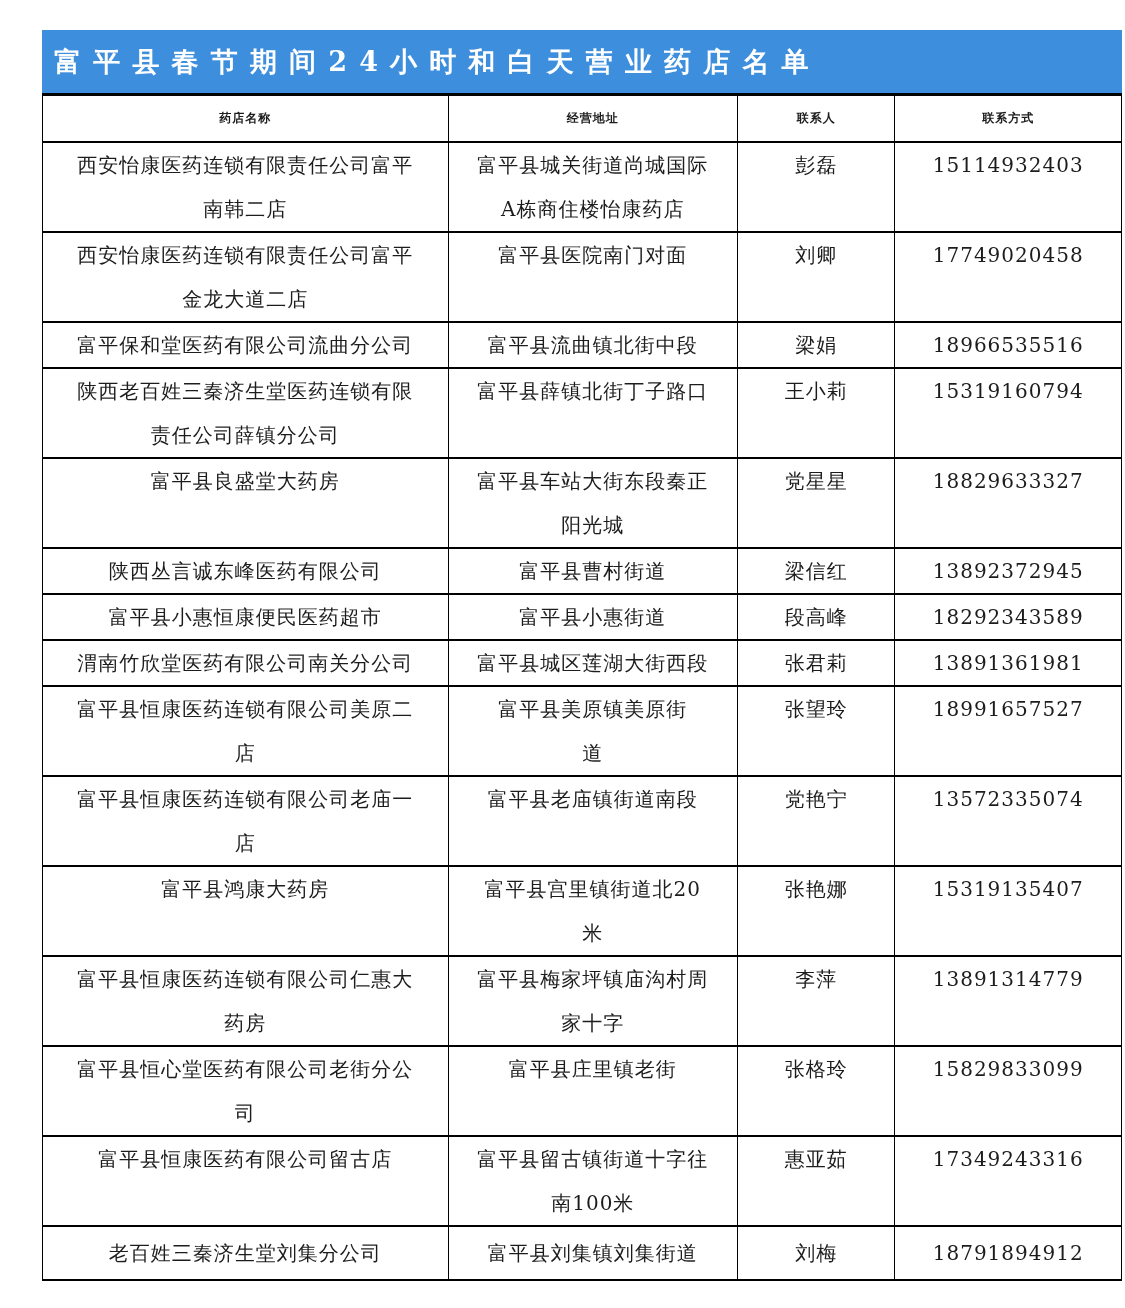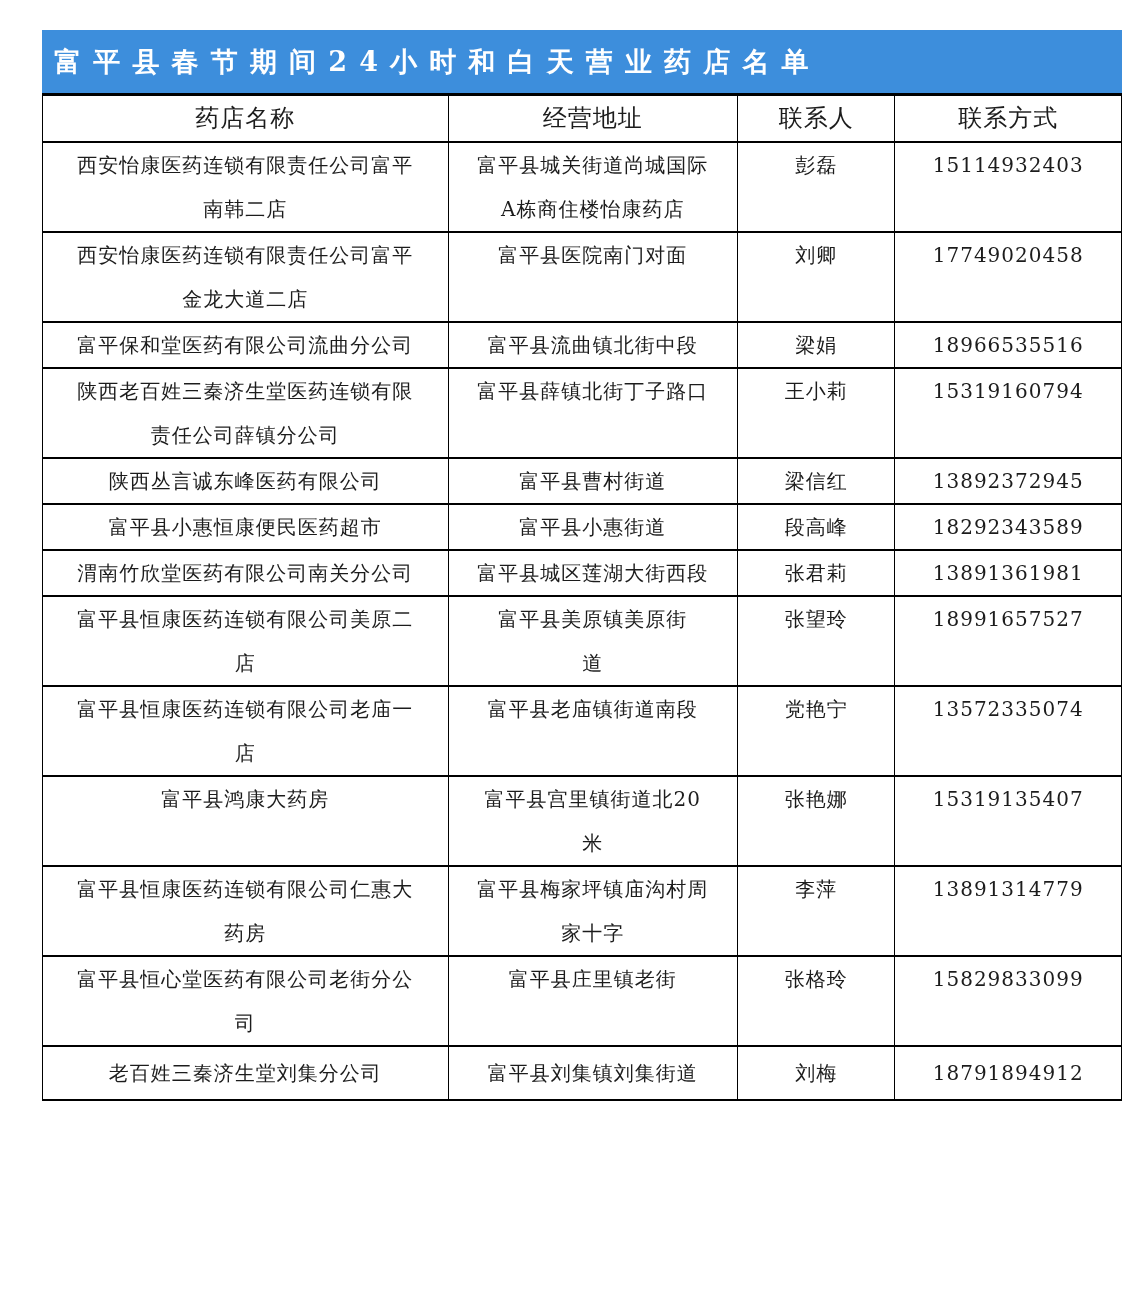"药店名称" table.pharmacy-table th { font-size: 24px -> 12px; font-weight: normal -> bold }
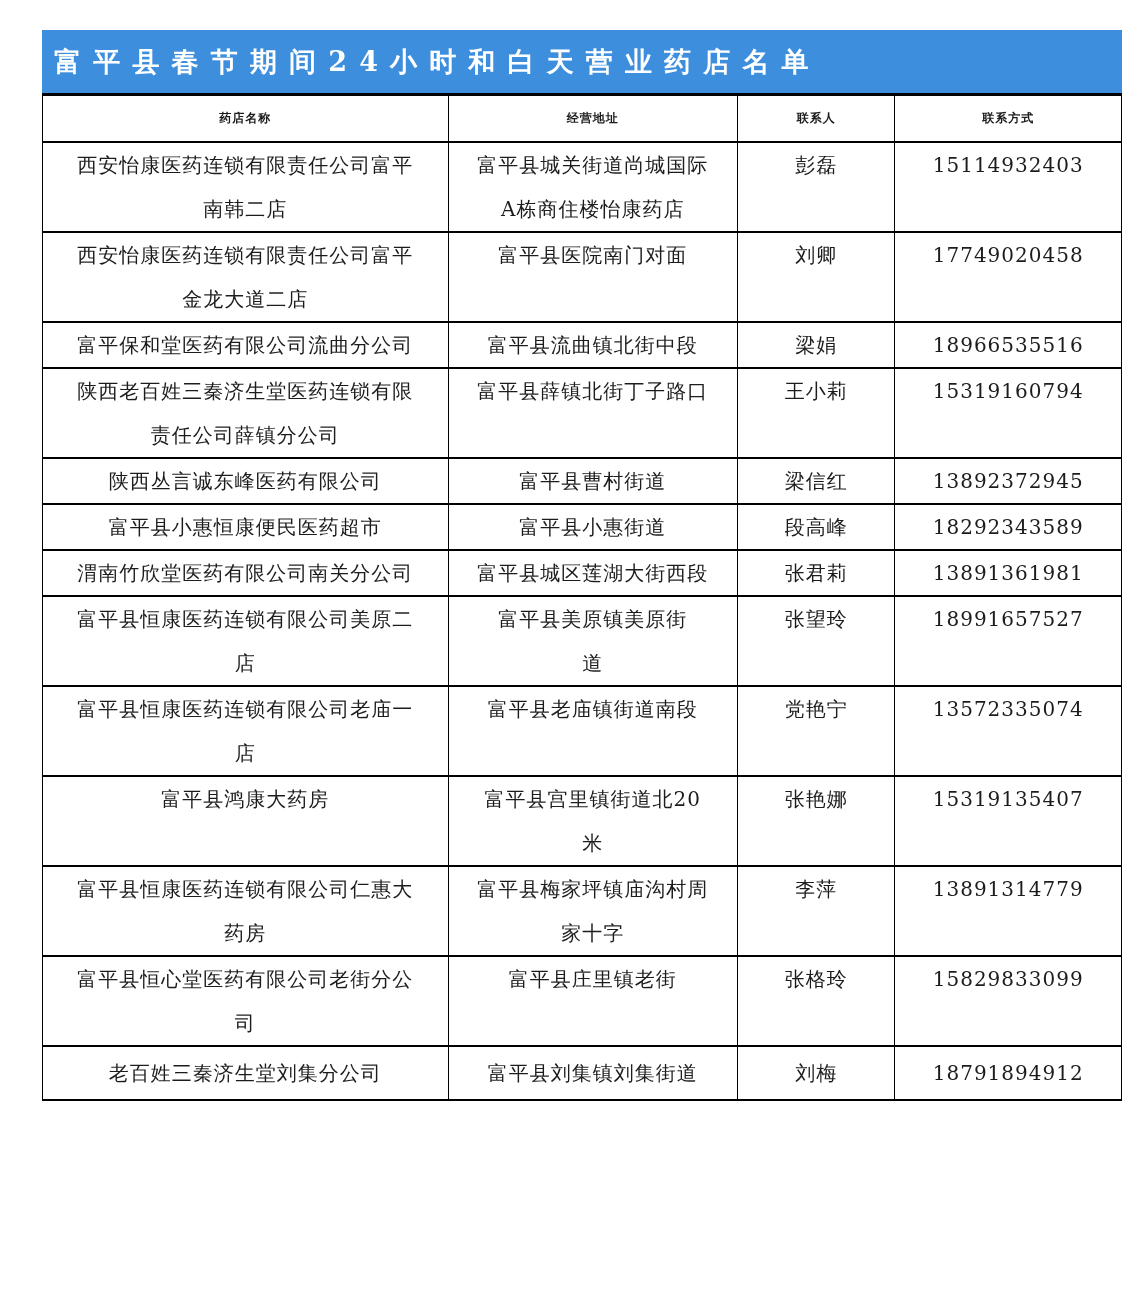"富平县良盛堂大药房" tr { html: none -> <tr> <td>富平县良盛堂大药房</td> <td>富平县车站大街东段秦正 阳光城</td> <td>党星星</td> <td>18829633327</td> </tr> }
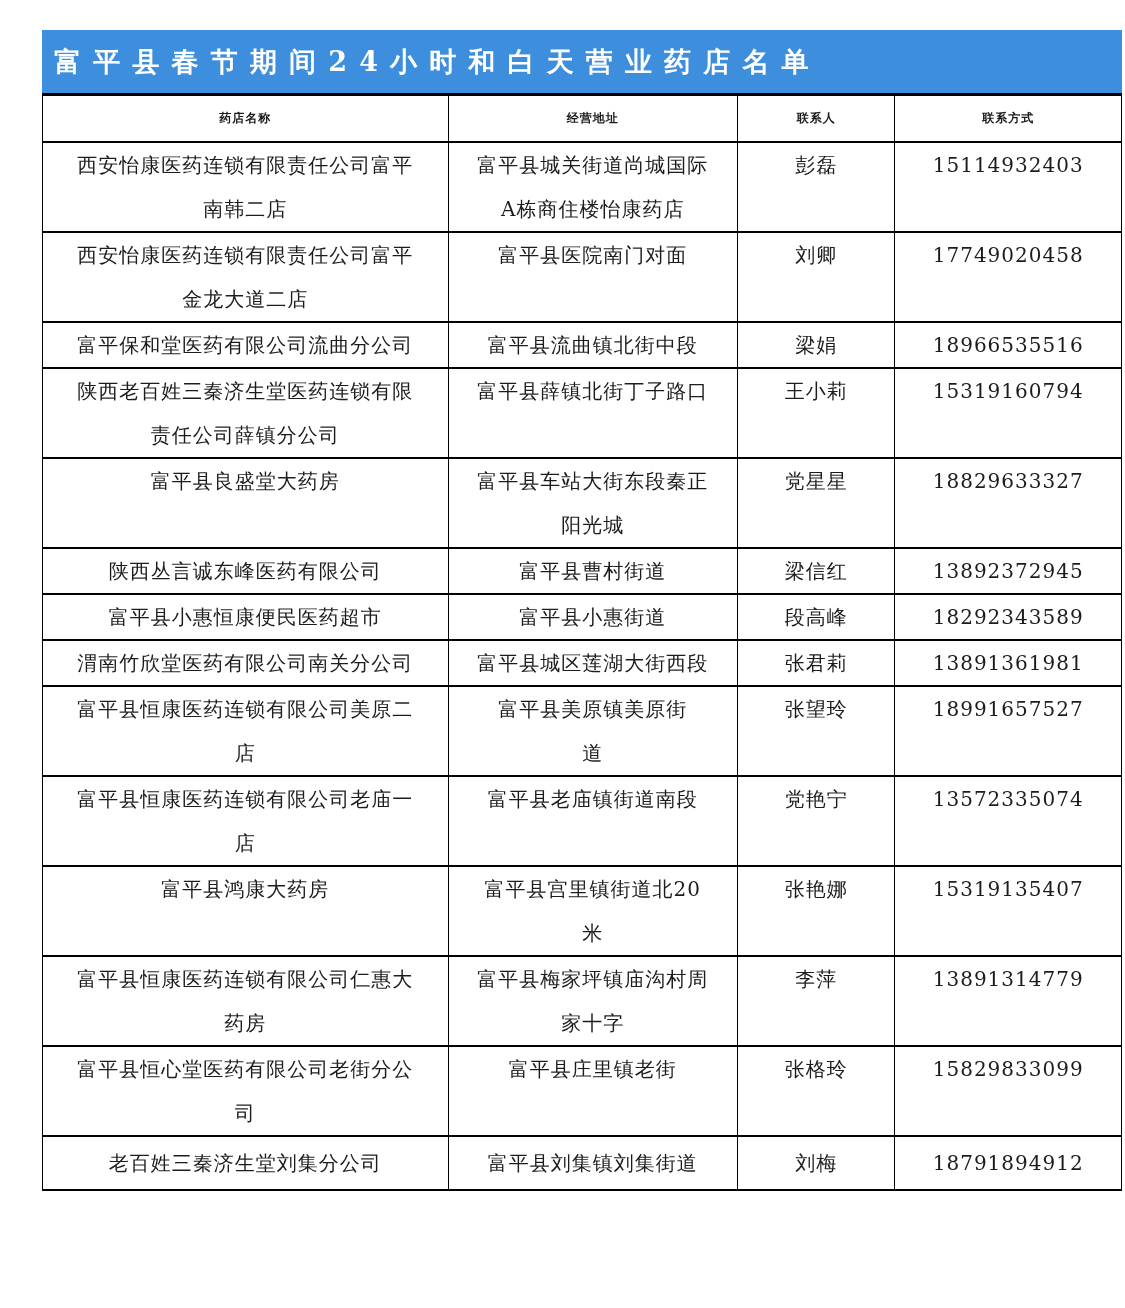"富平县恒康医药有限公司留古店" tr { html: none -> <tr> <td>富平县恒康医药有限公司留古店</td> <td>富平县留古镇街道十字往 南100米</td> <td>惠亚茹</td> <td>17349243316</td> </tr> }
